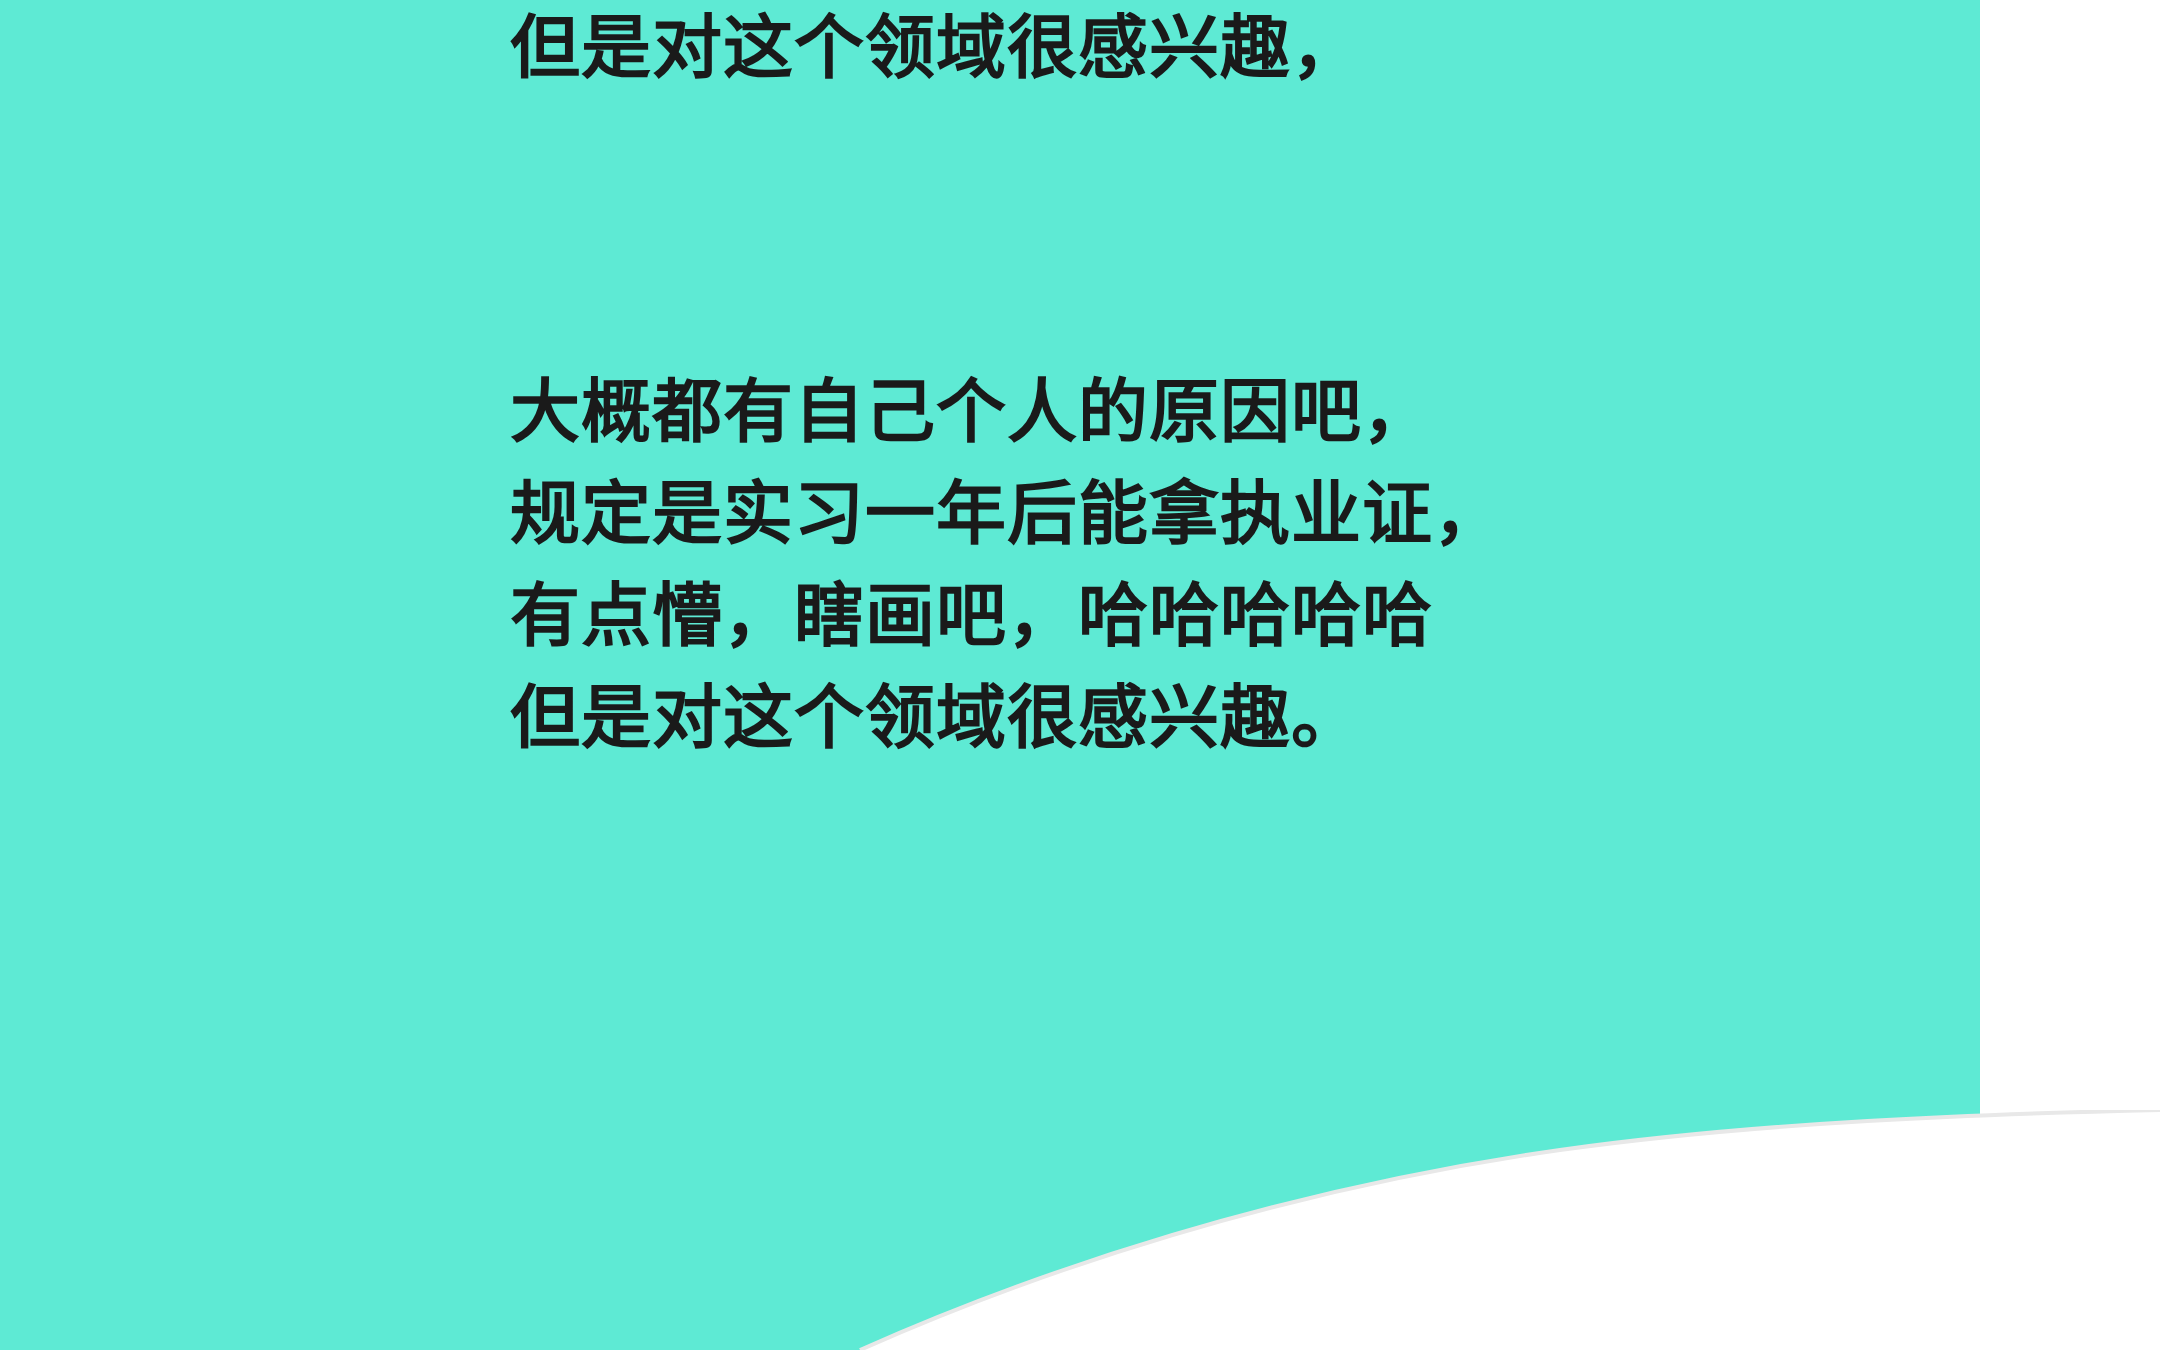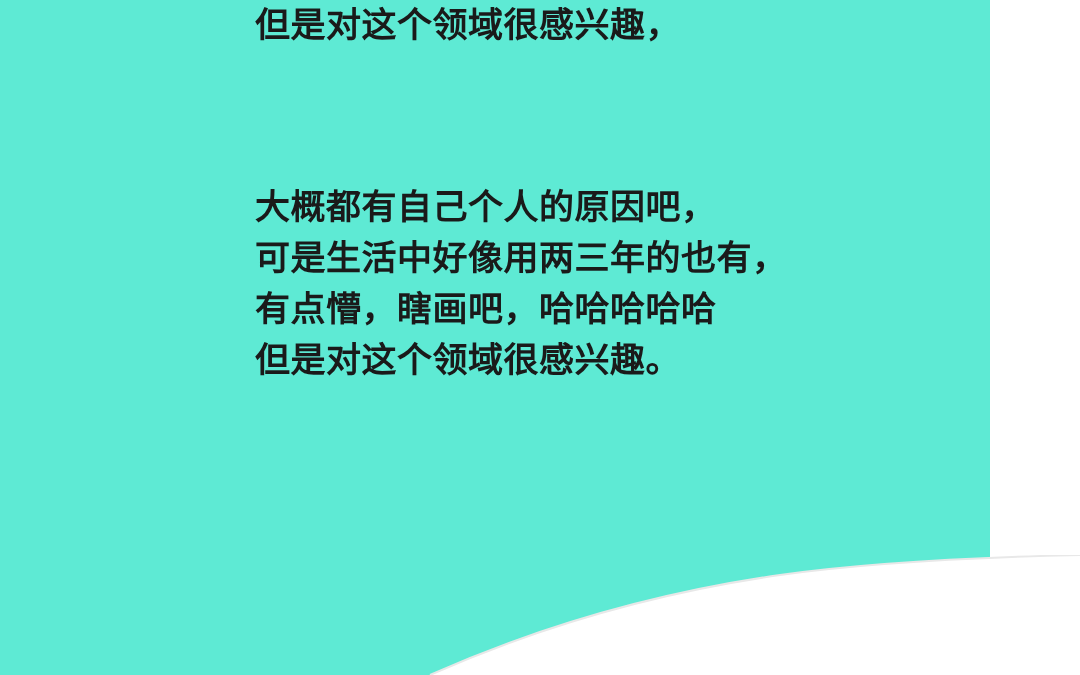"可是生活中好像用两三年的也有，" div.line { text: 可是生活中好像用两三年的也有 -> 规定是实习一年后能拿执业证 }
